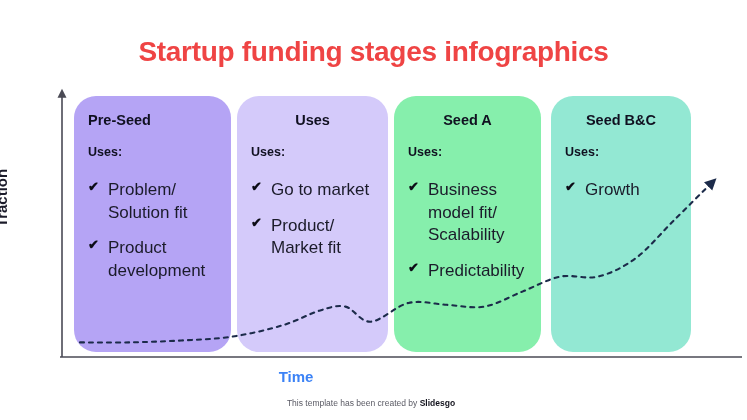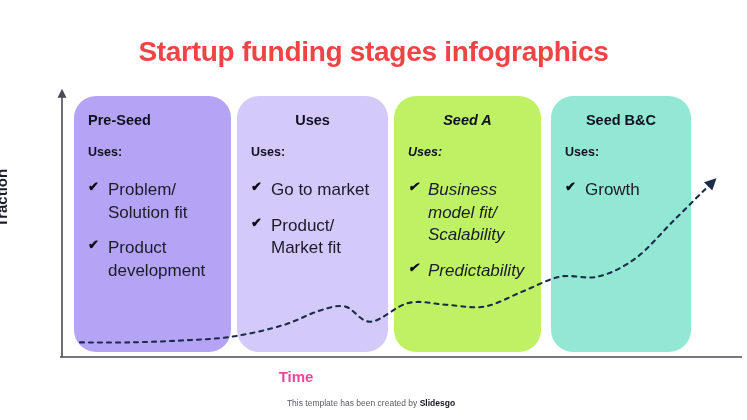"Seed A" div.card { background: #bef264 -> #86efac; font-style: italic -> none }
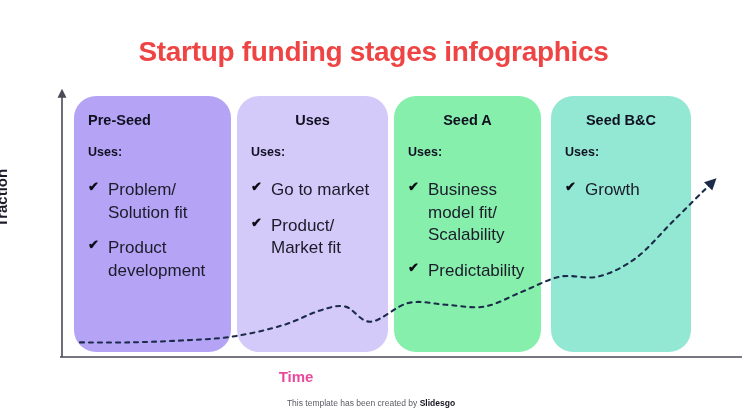"Time" .x-axis-label { color: #ec4899 -> #3b82f6 }
